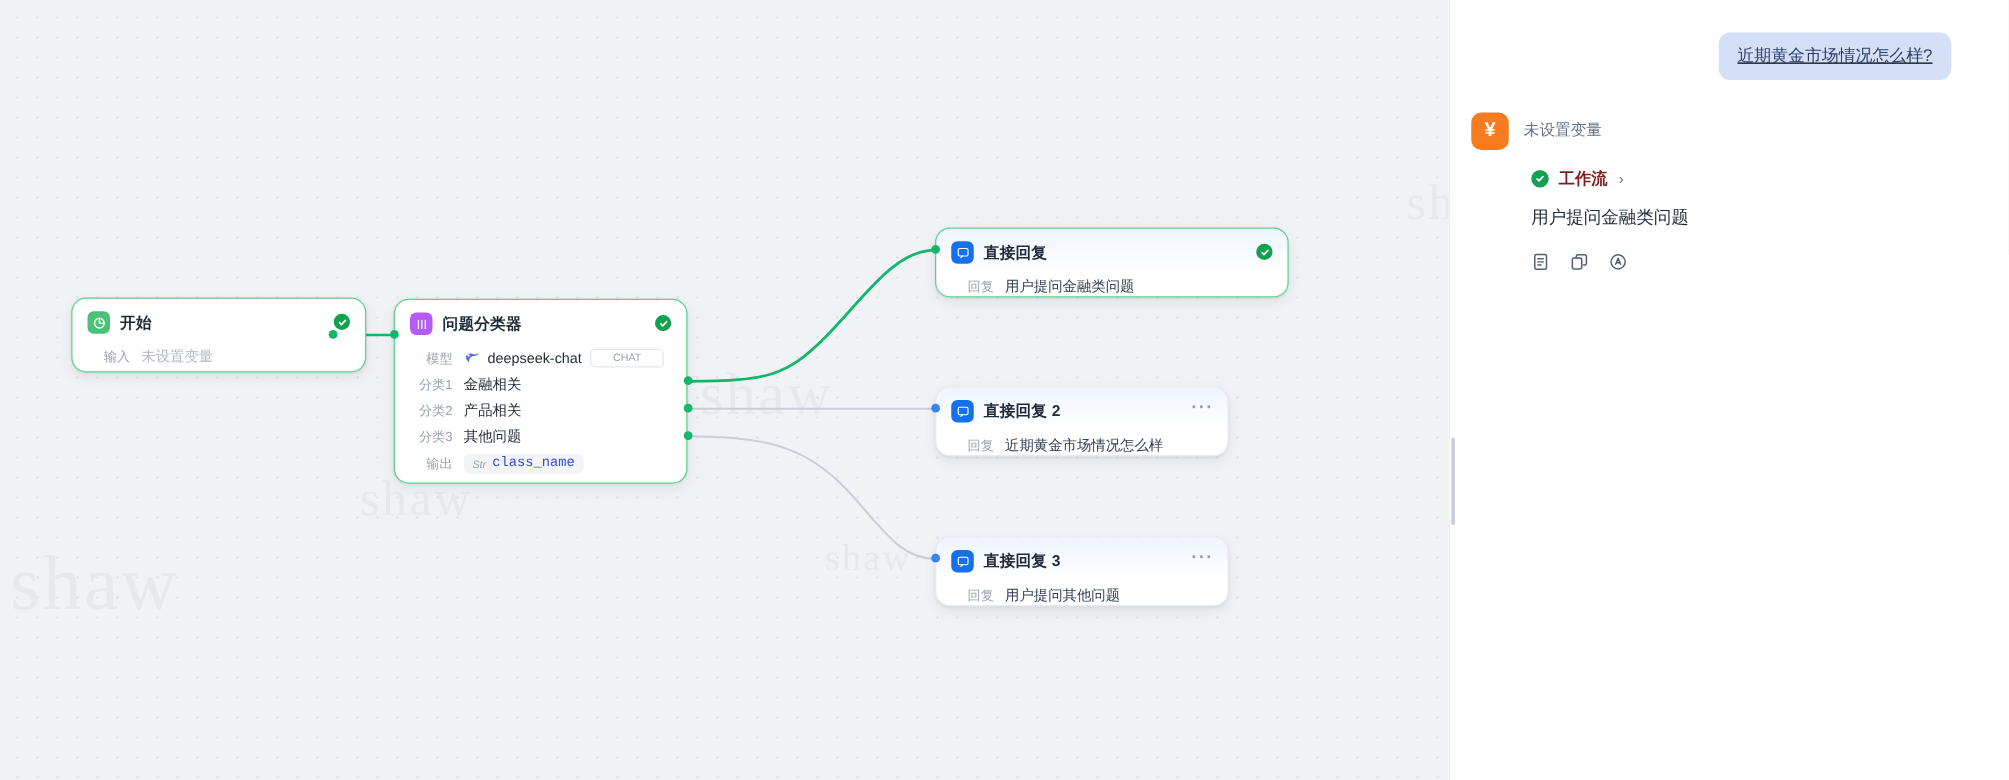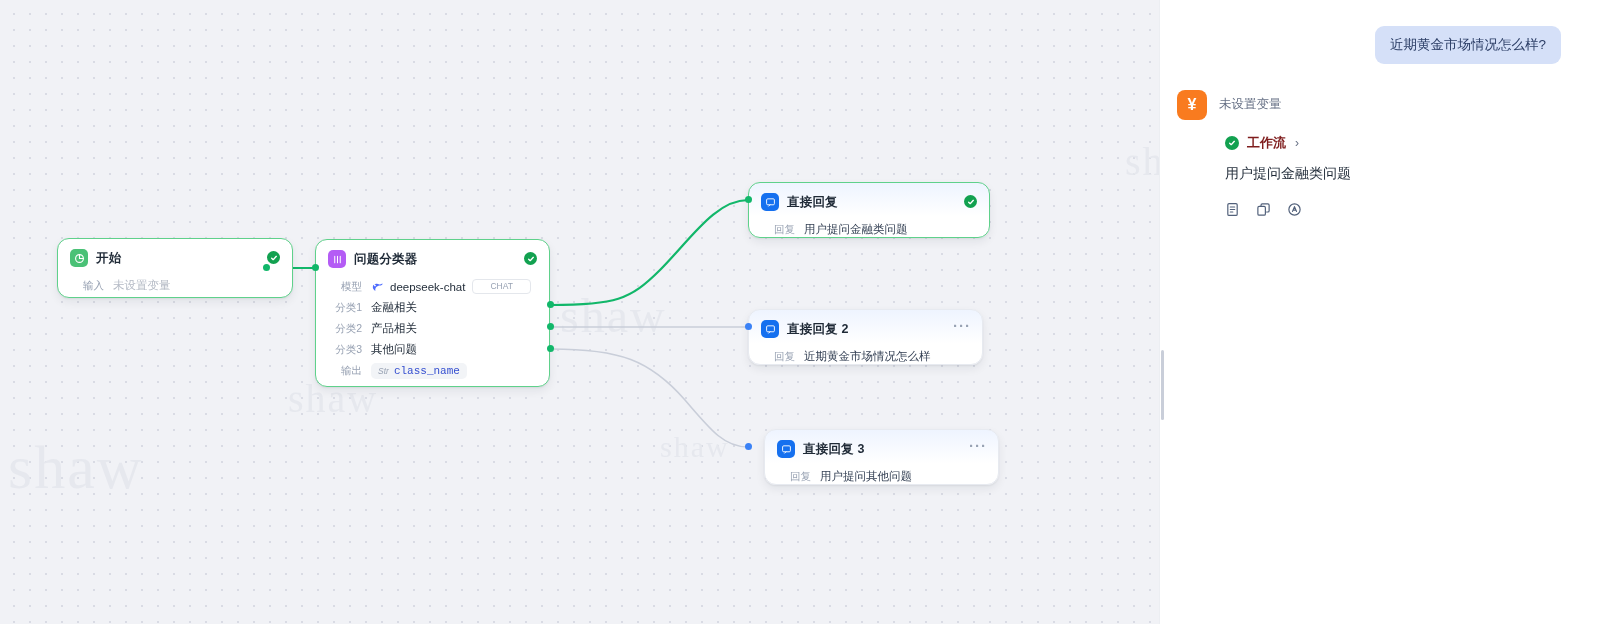"近期黄金市场情况怎么样?" .bubble-wrap { text-decoration: none -> underline }
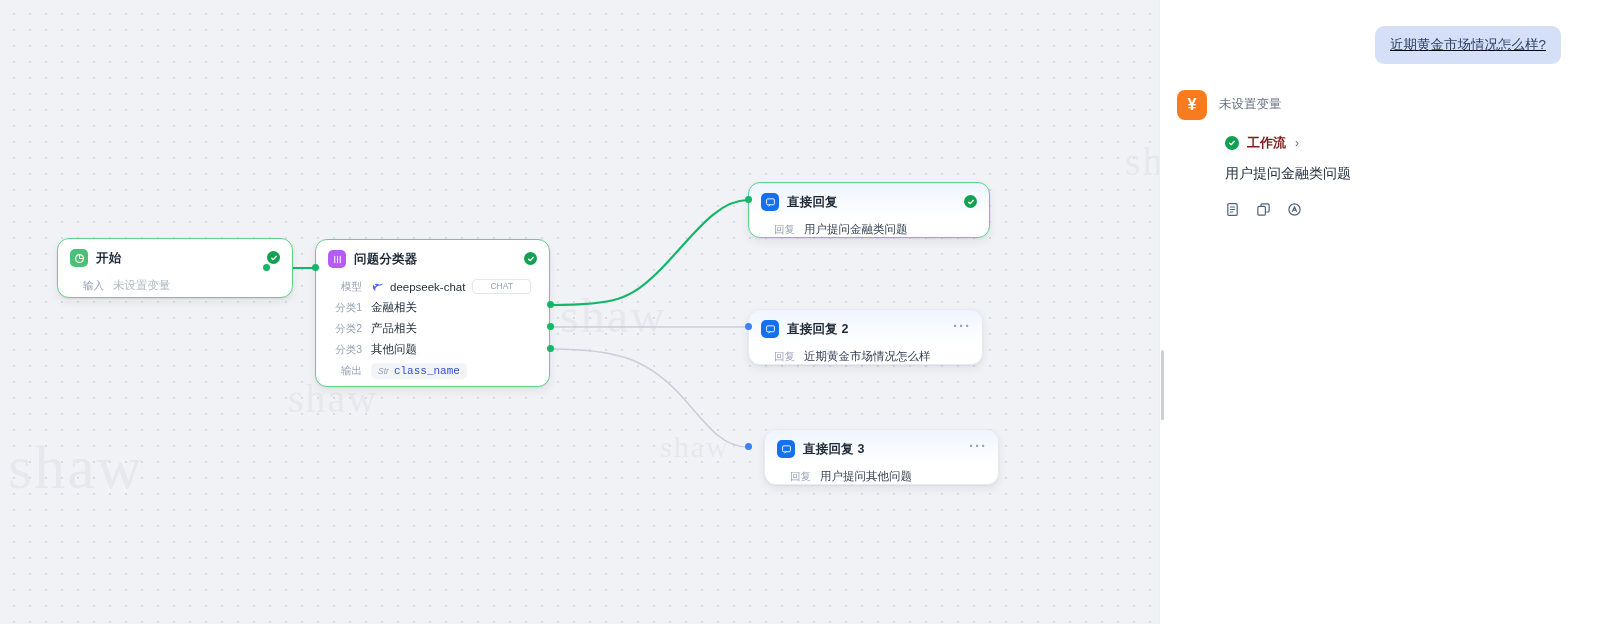"直接回复" #node-reply1 { width: 242px -> 283px }
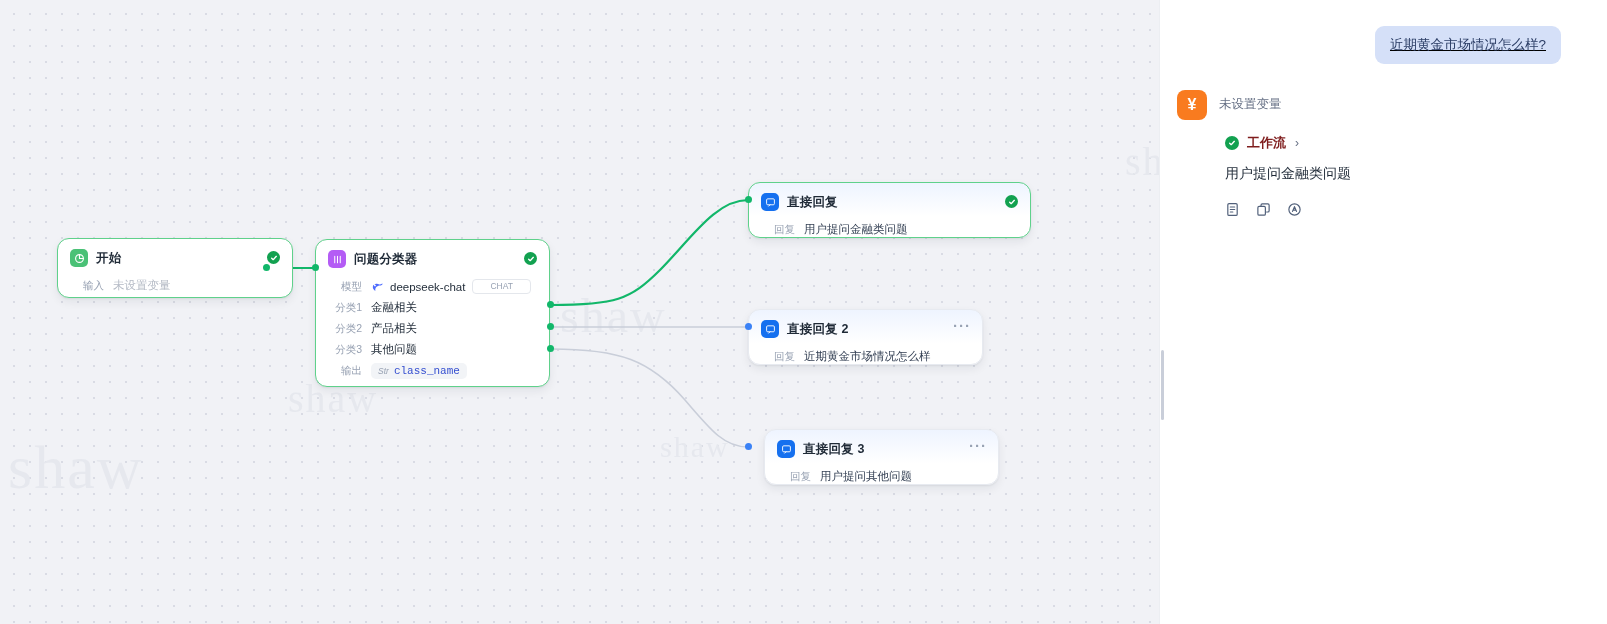"直接回复 3" #node-reply3 { left: 764px -> 748px }
